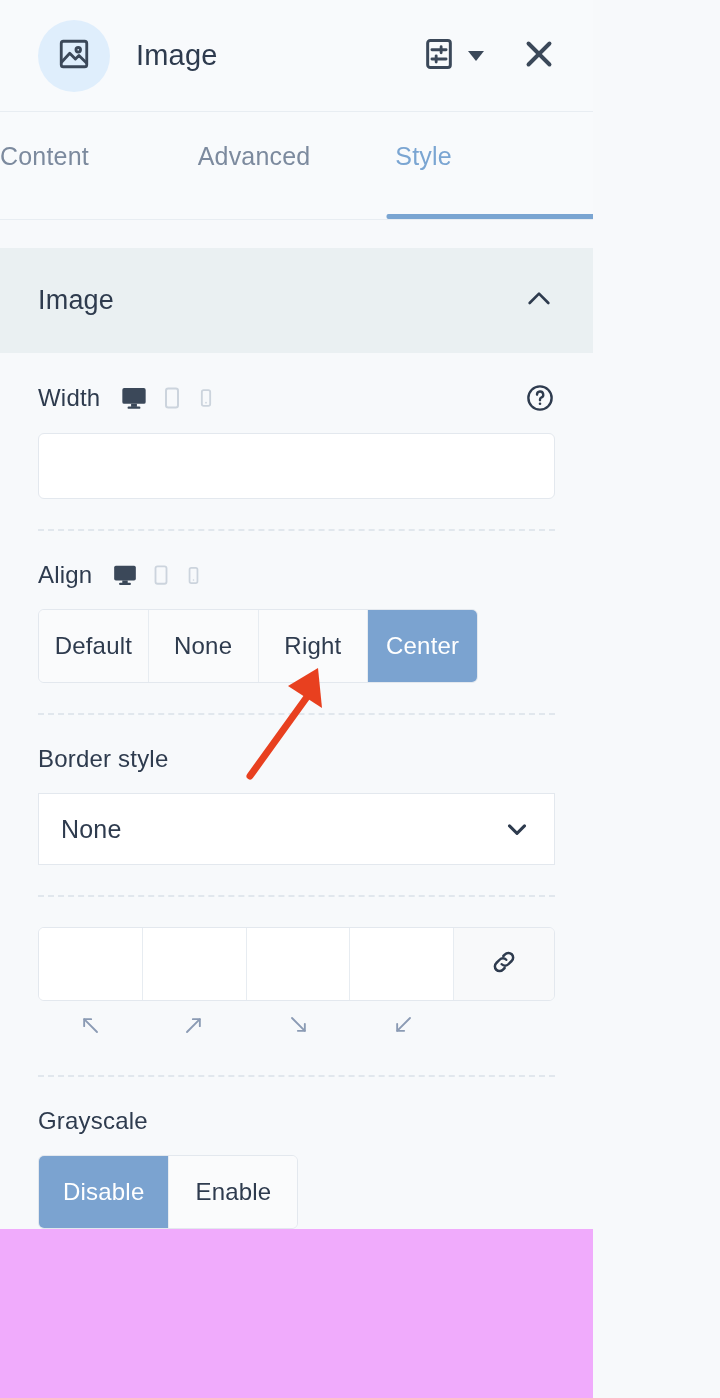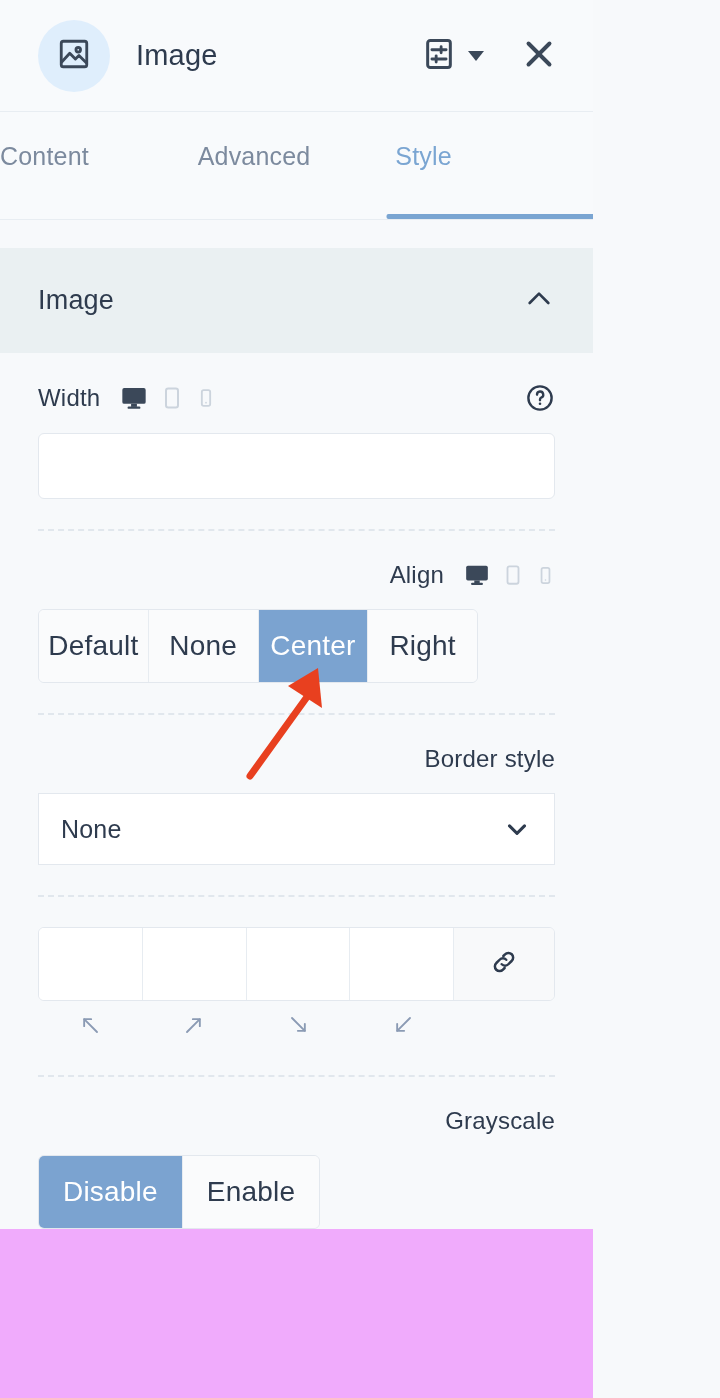"Width" .field-label-row { justify-content: flex-end -> none }
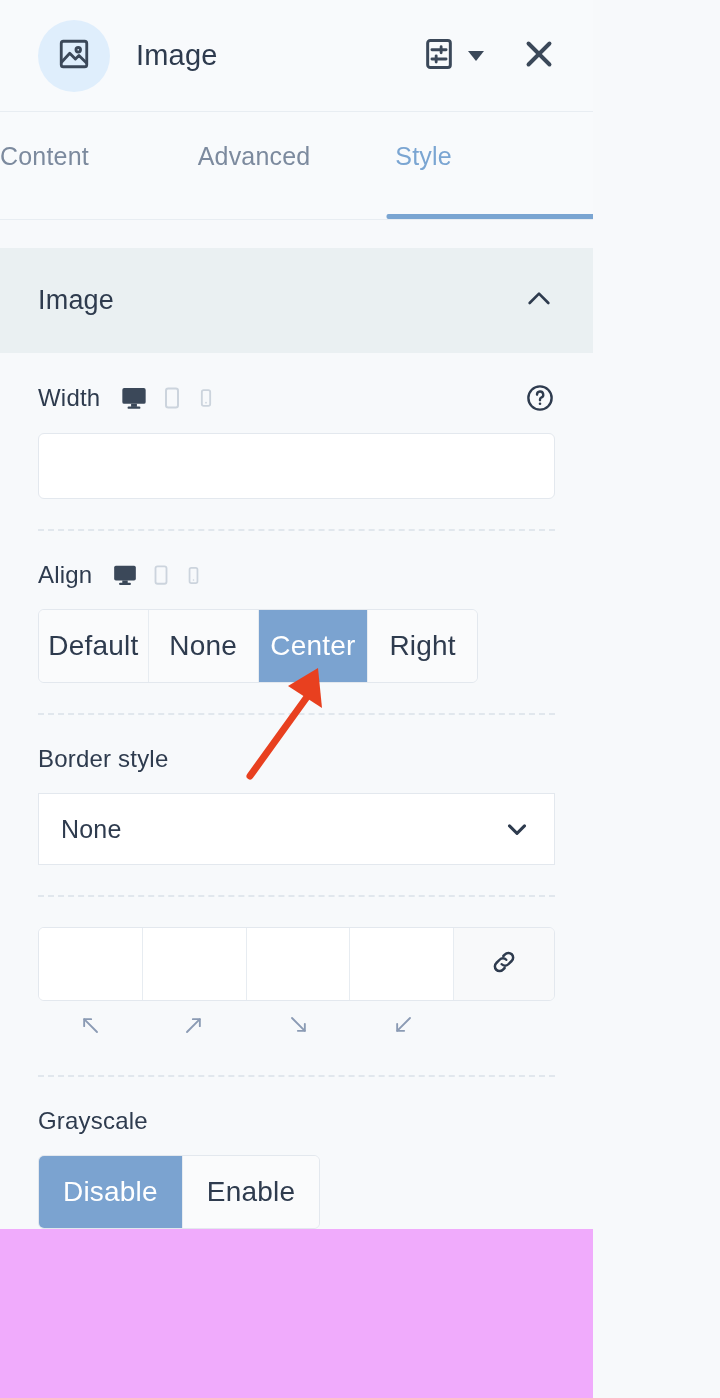"Default" .seg-btn { font-size: 28px -> 24px }
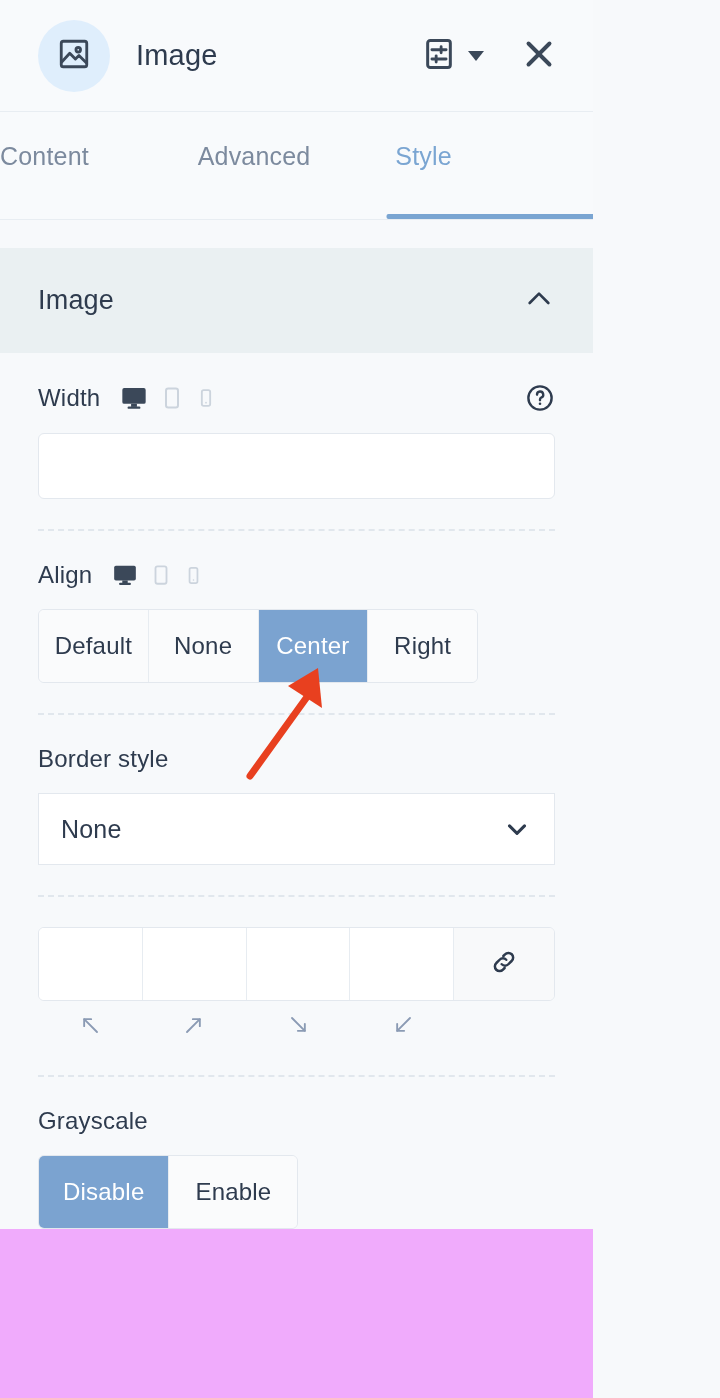"Center" div.seg-btn { order: before "Right" -> after "Right" }
